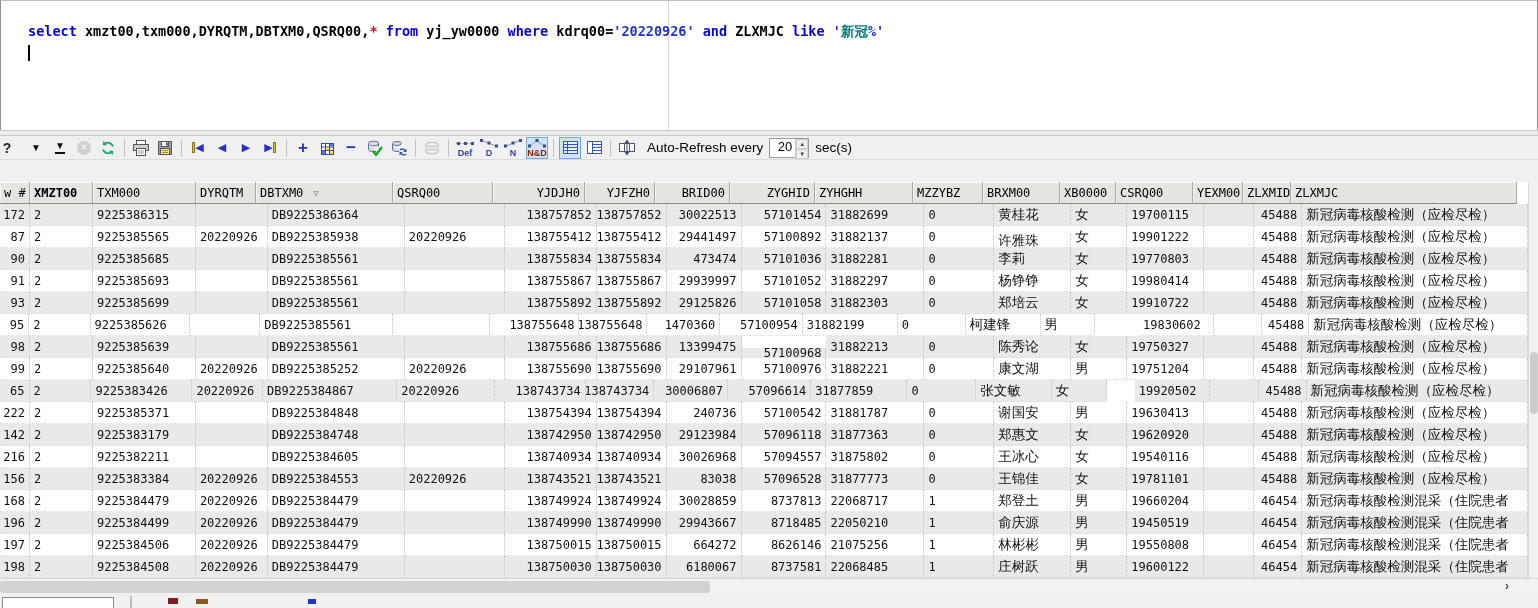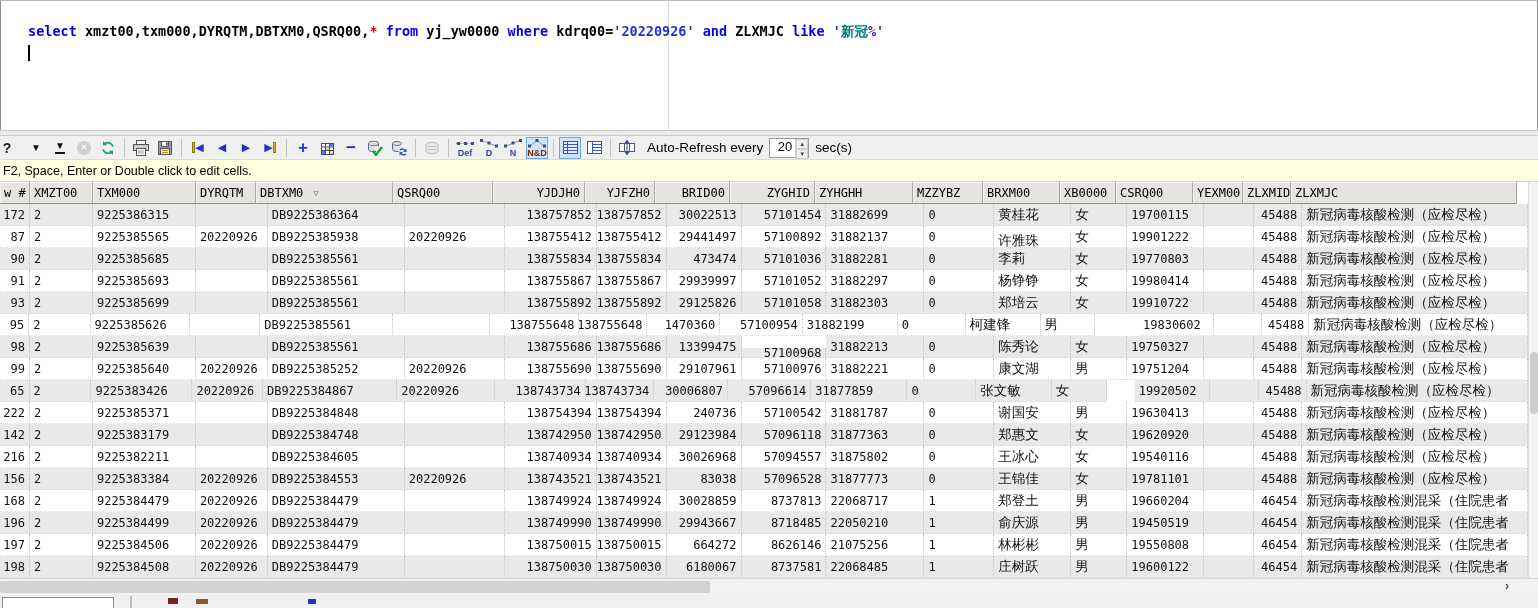"F2, Space, Enter or Double" div.hintbar { html: <div> <span>F2, Space, Enter or Double click to edit cells.</span> </div> -> none }
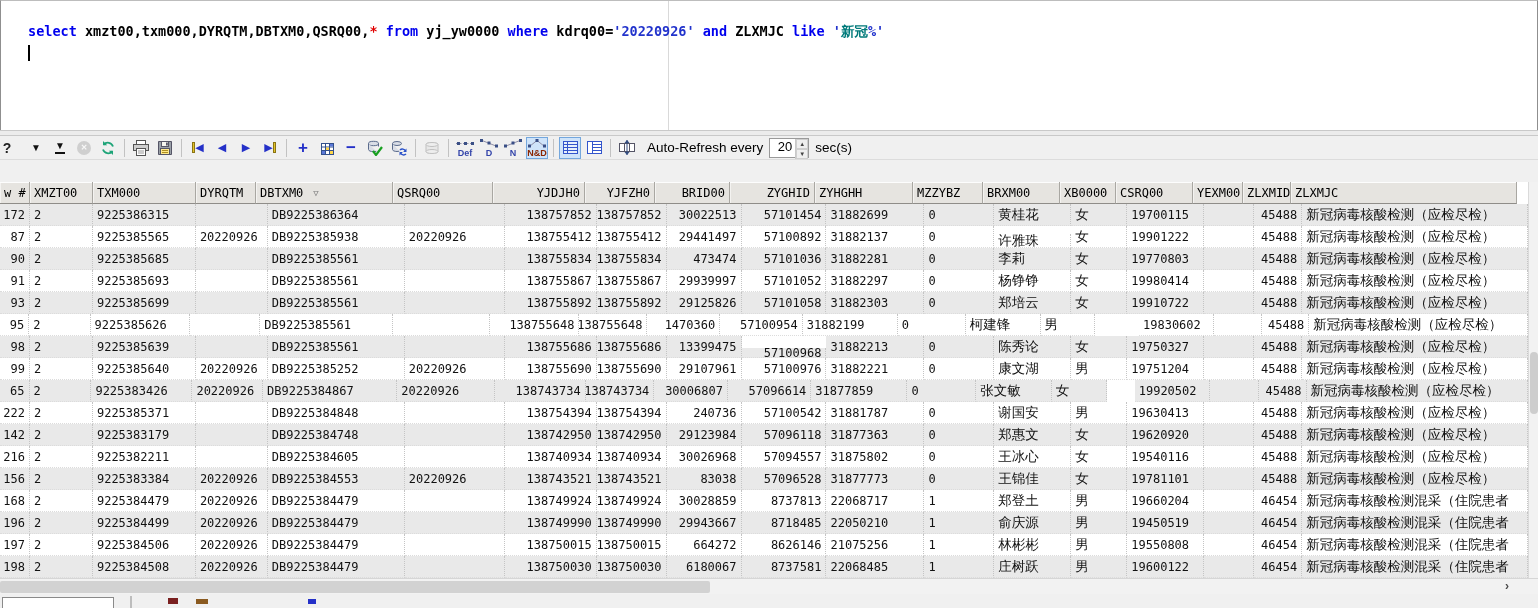"XMZT00" div.hcell { font-weight: none -> bold }
